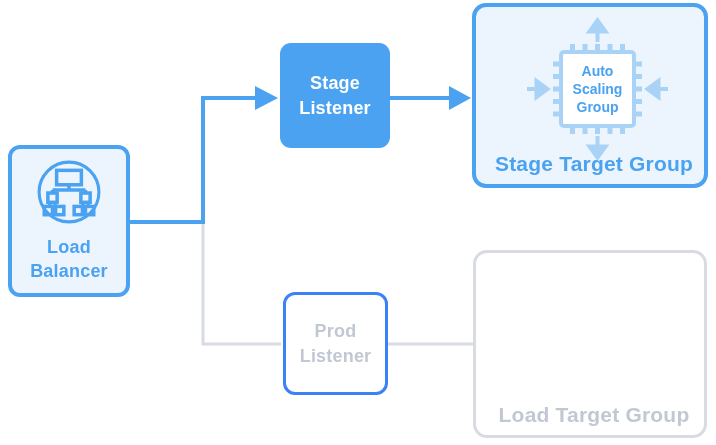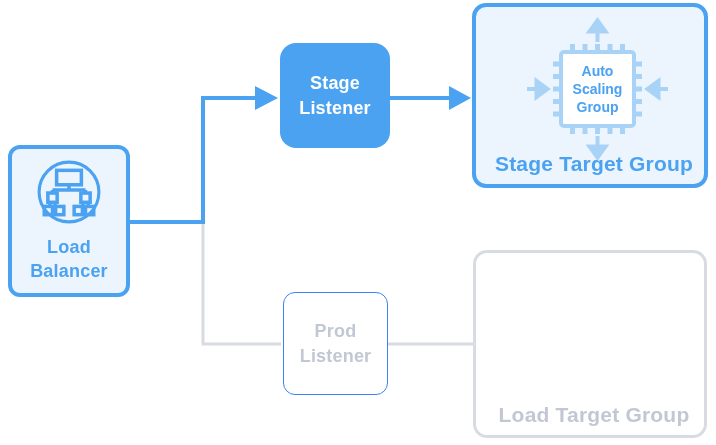"Stage Listener" .node-stage-listener { border-radius: 16px -> 11px }
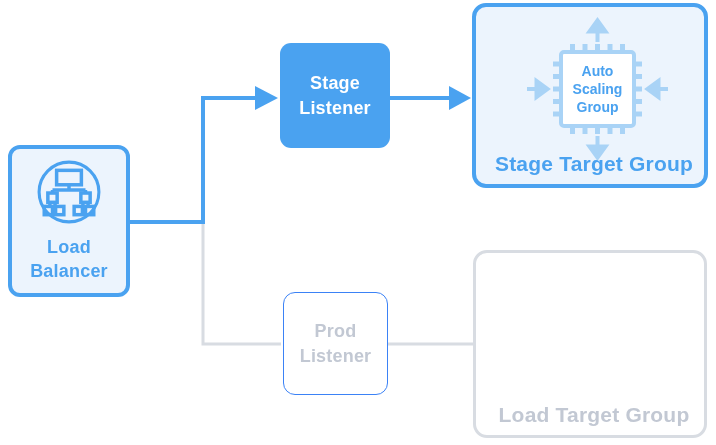"Prod Listener" .node-prod-listener { border: 1px solid #3b82f6 -> 3px solid #3b82f6 }
